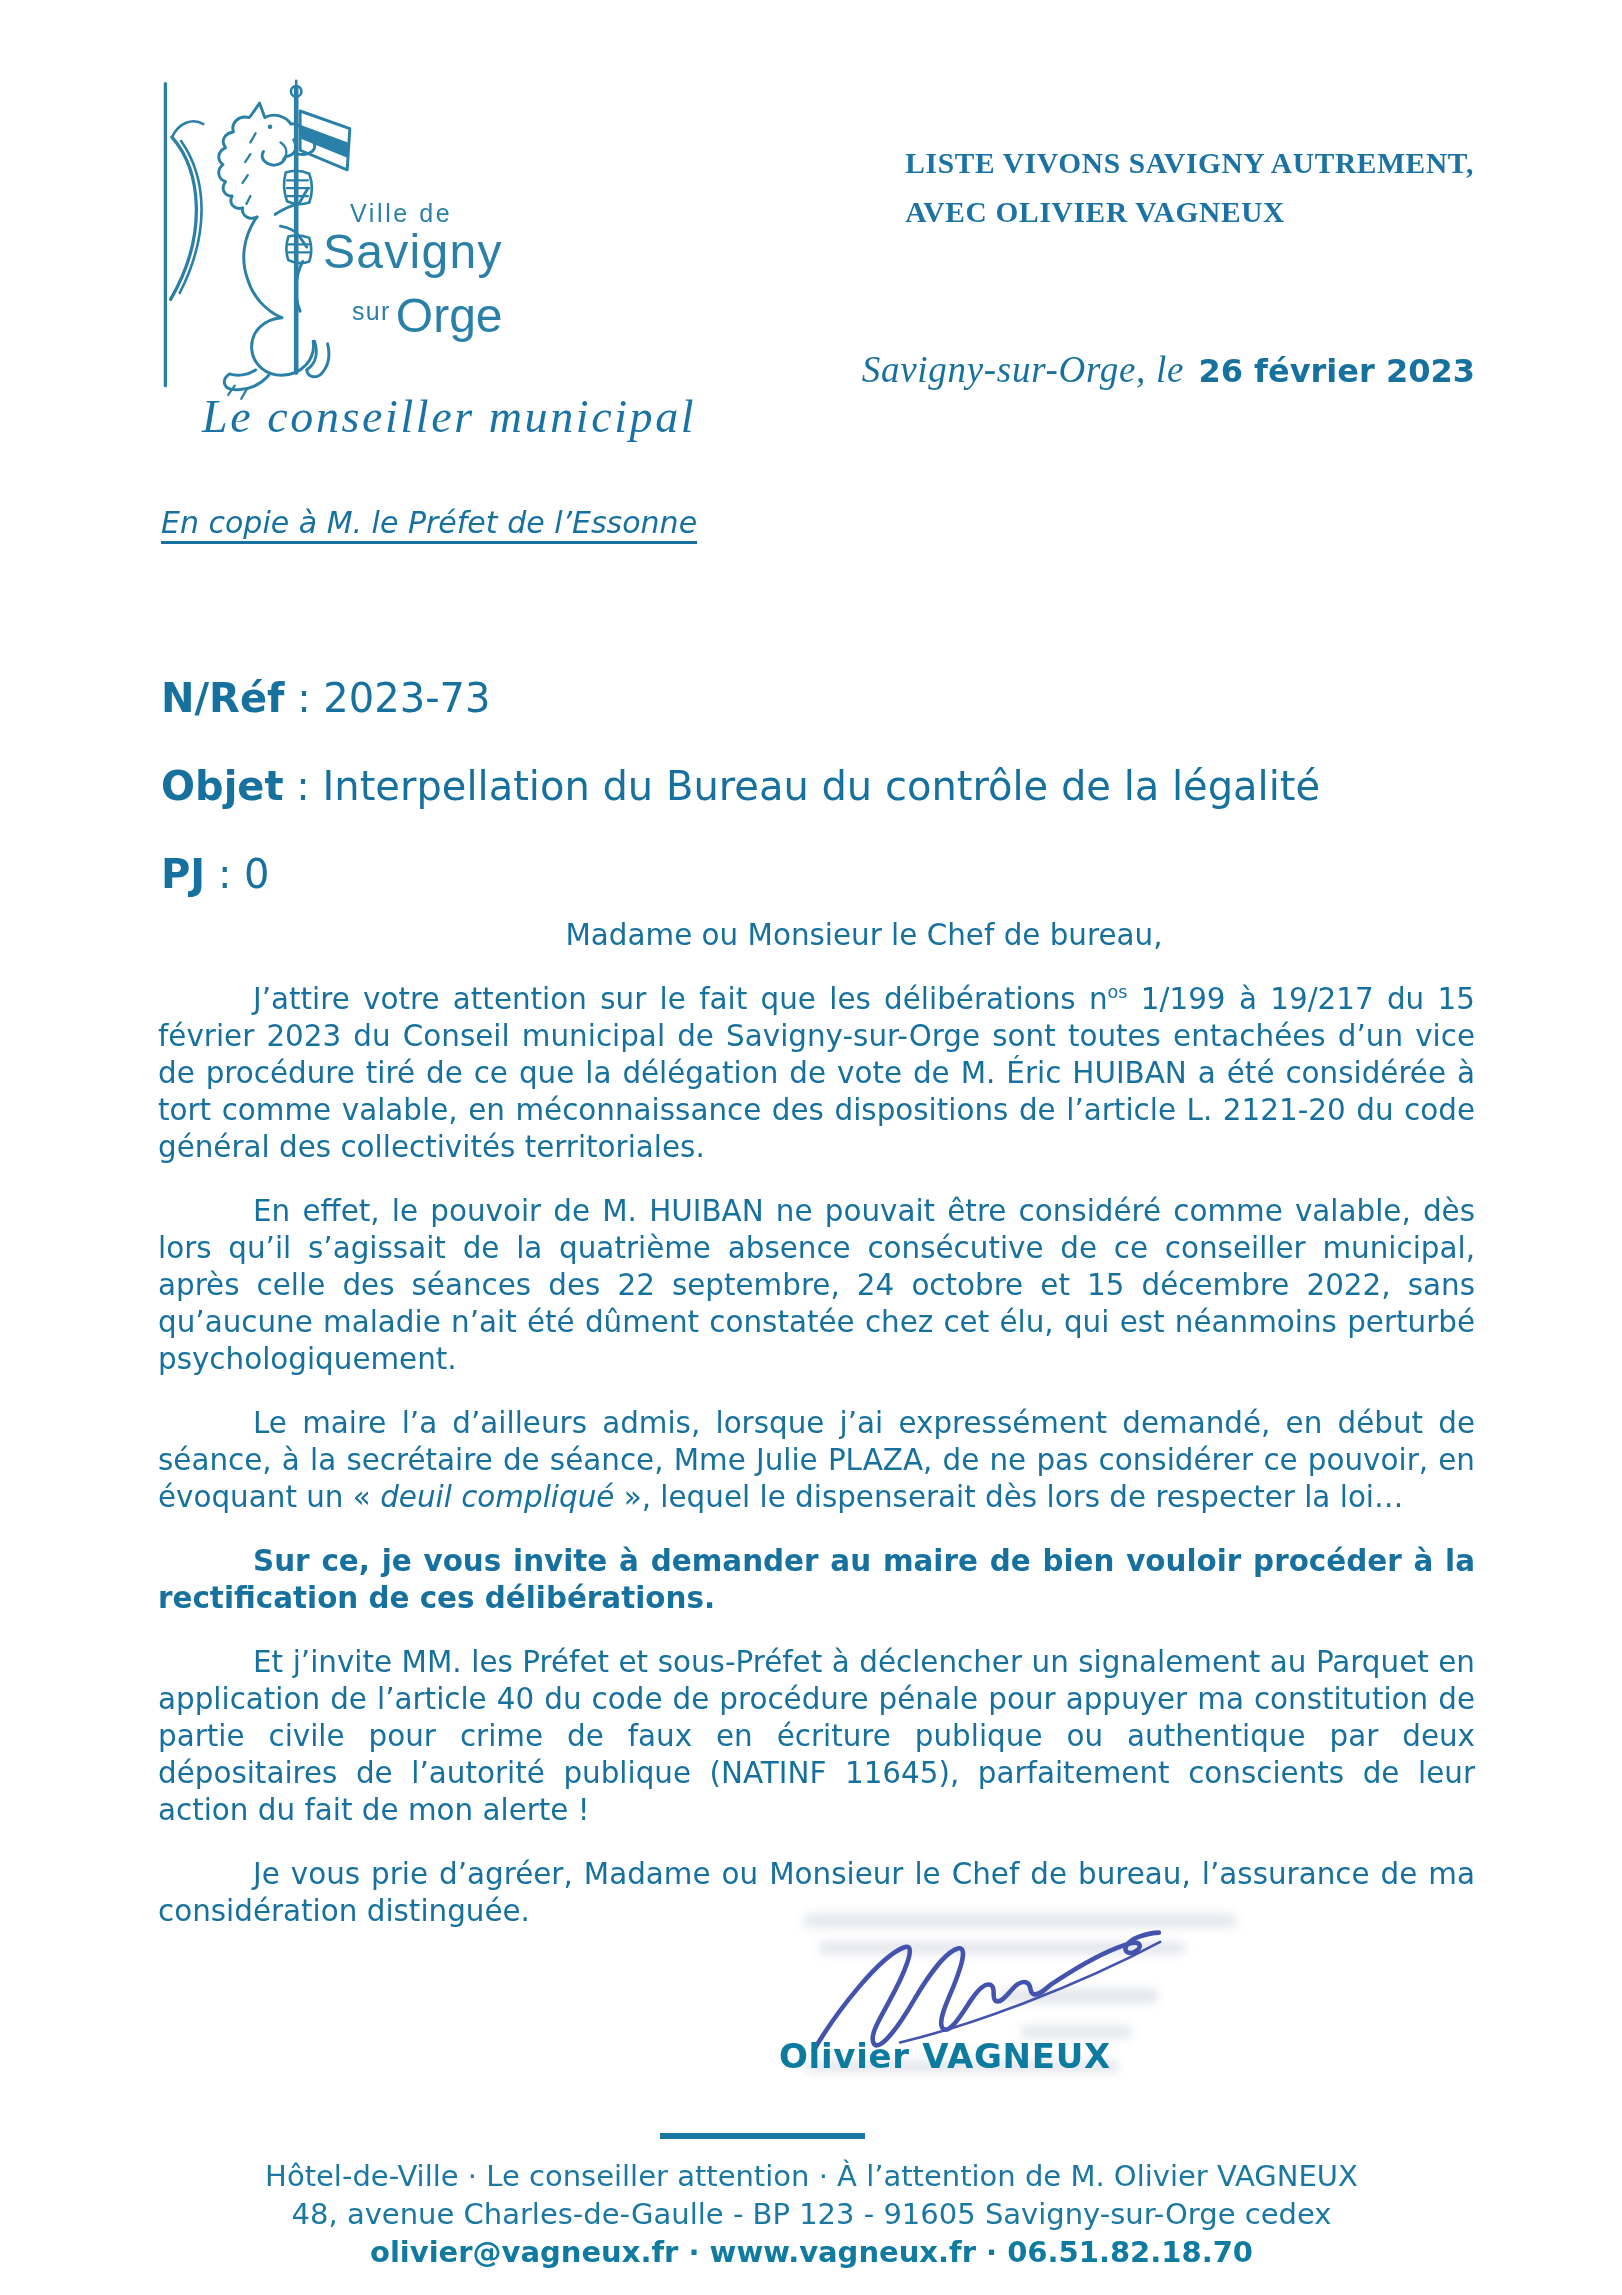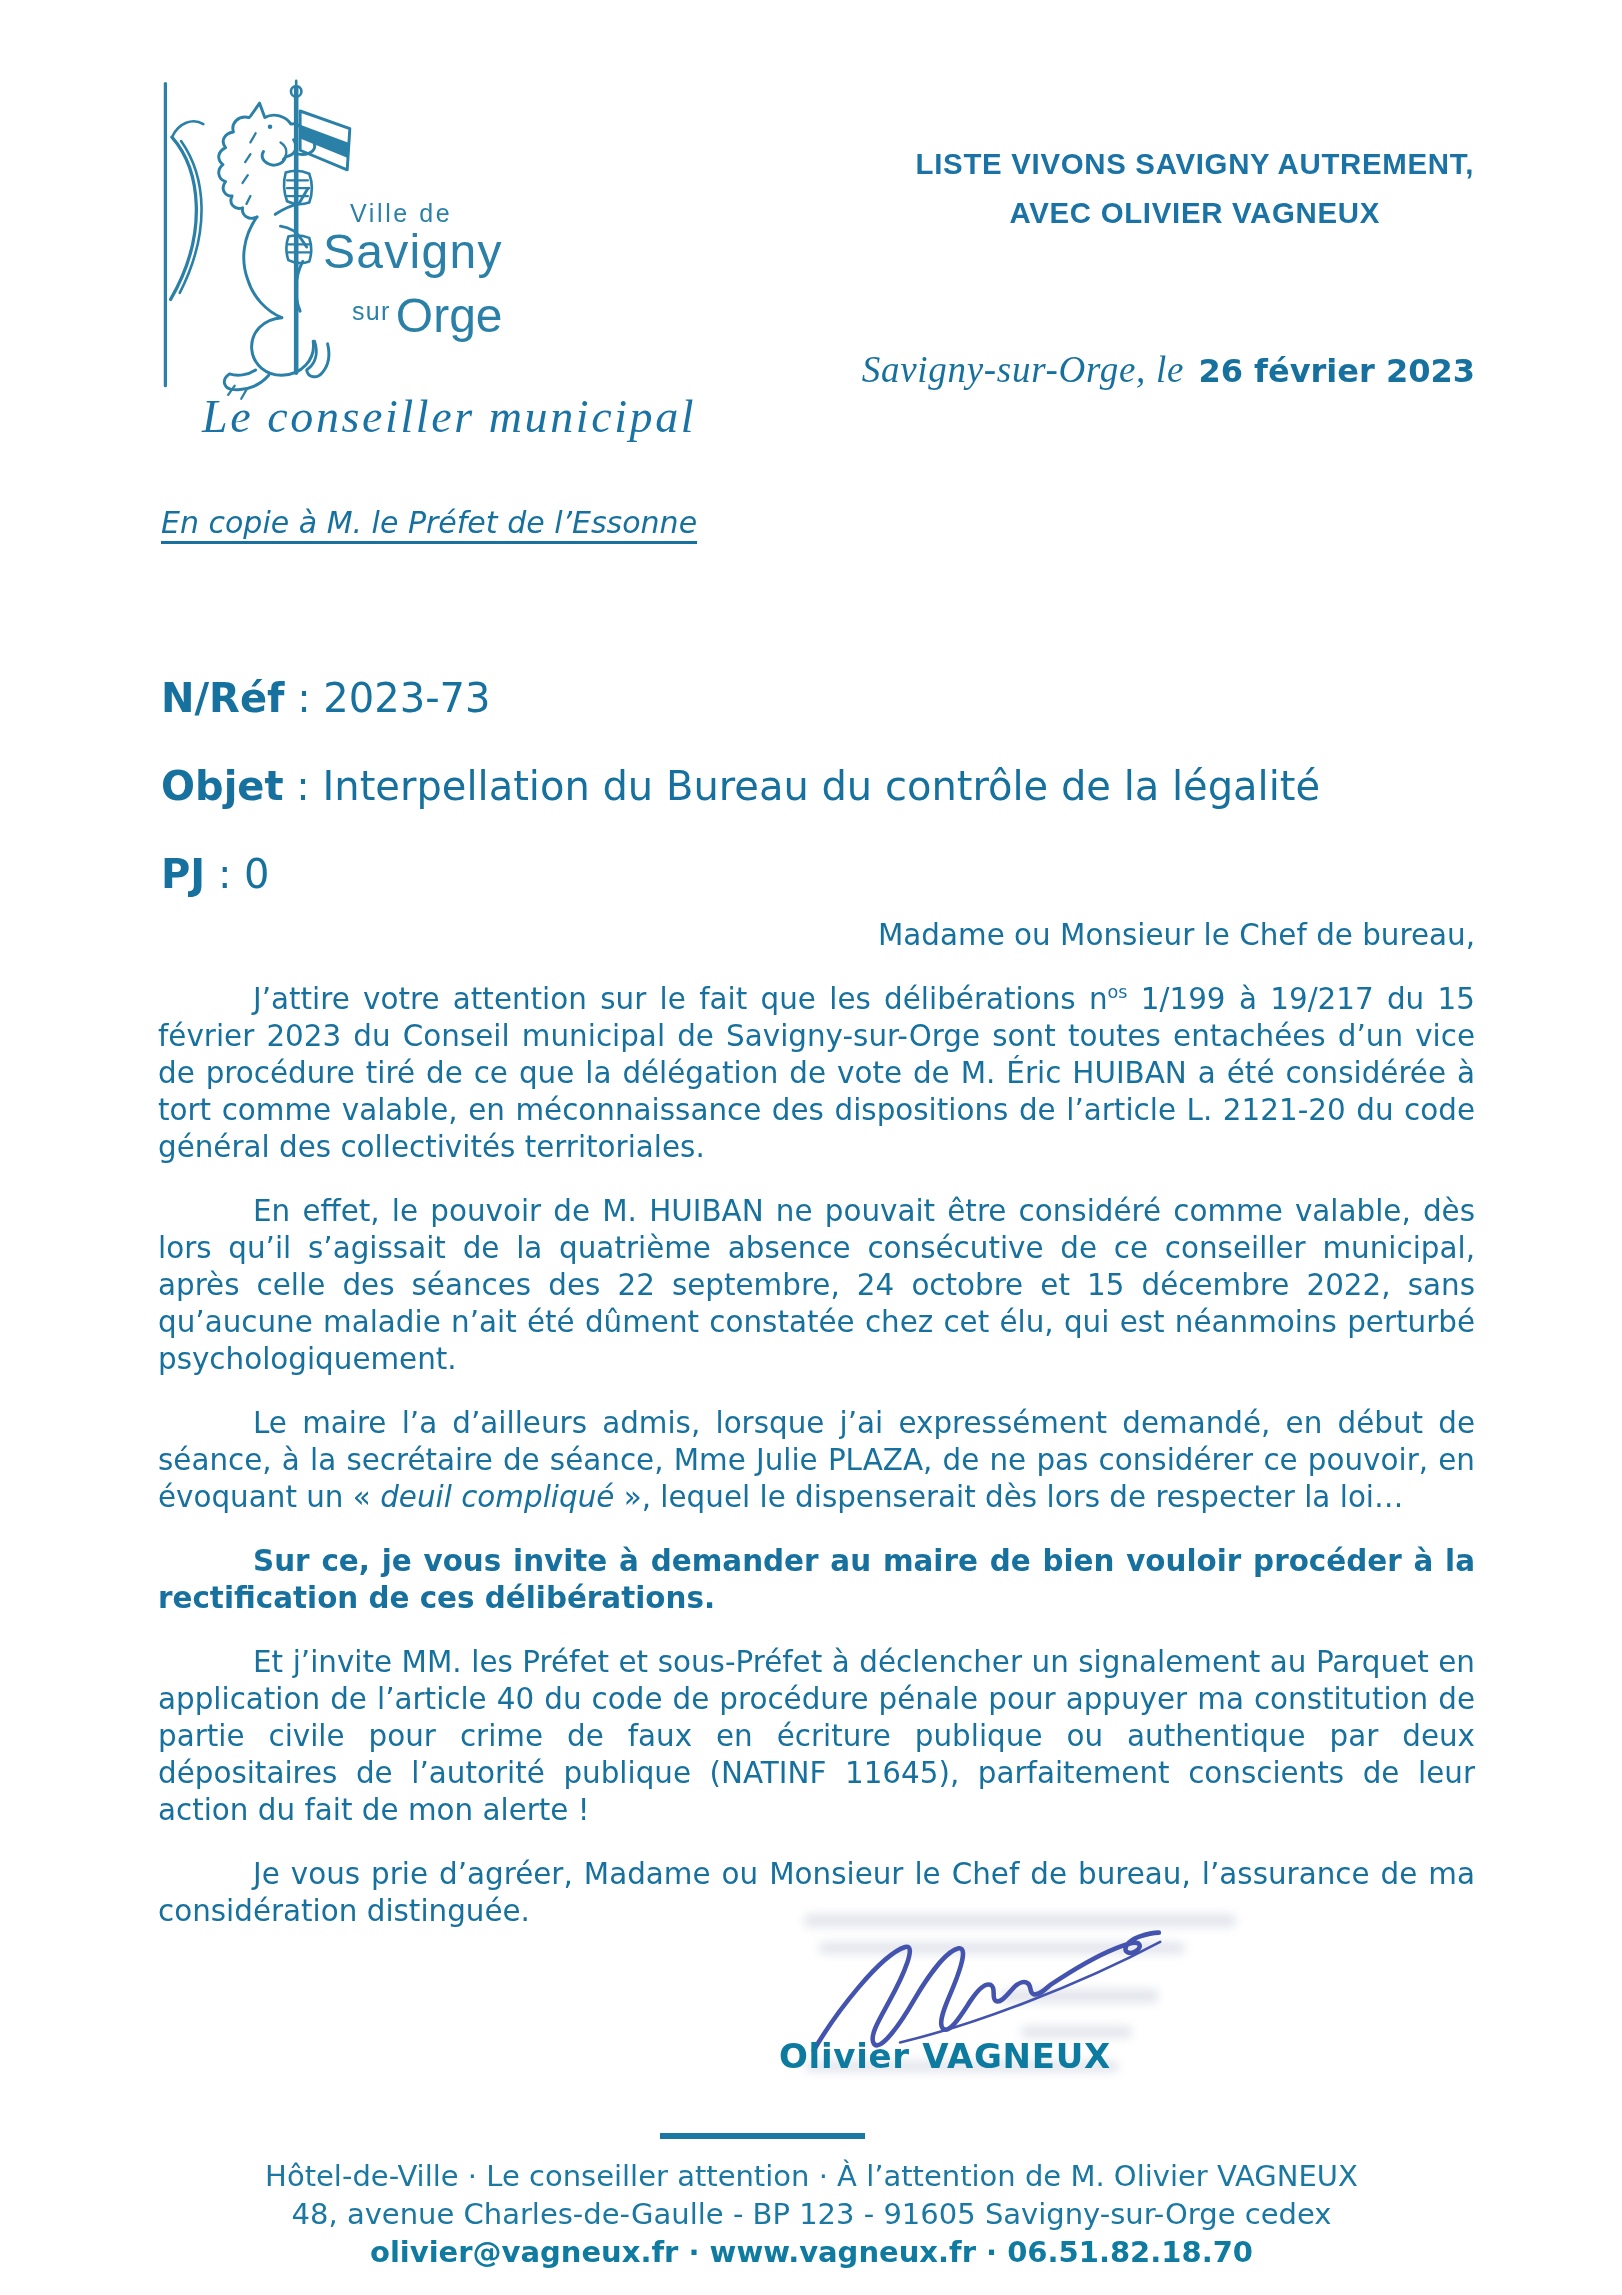"LISTE VIVONS SAVIGNY AUTREMENT," .header-title { font-family: Liberation Sans, sans-serif -> Liberation Serif, serif; text-align: center -> left }
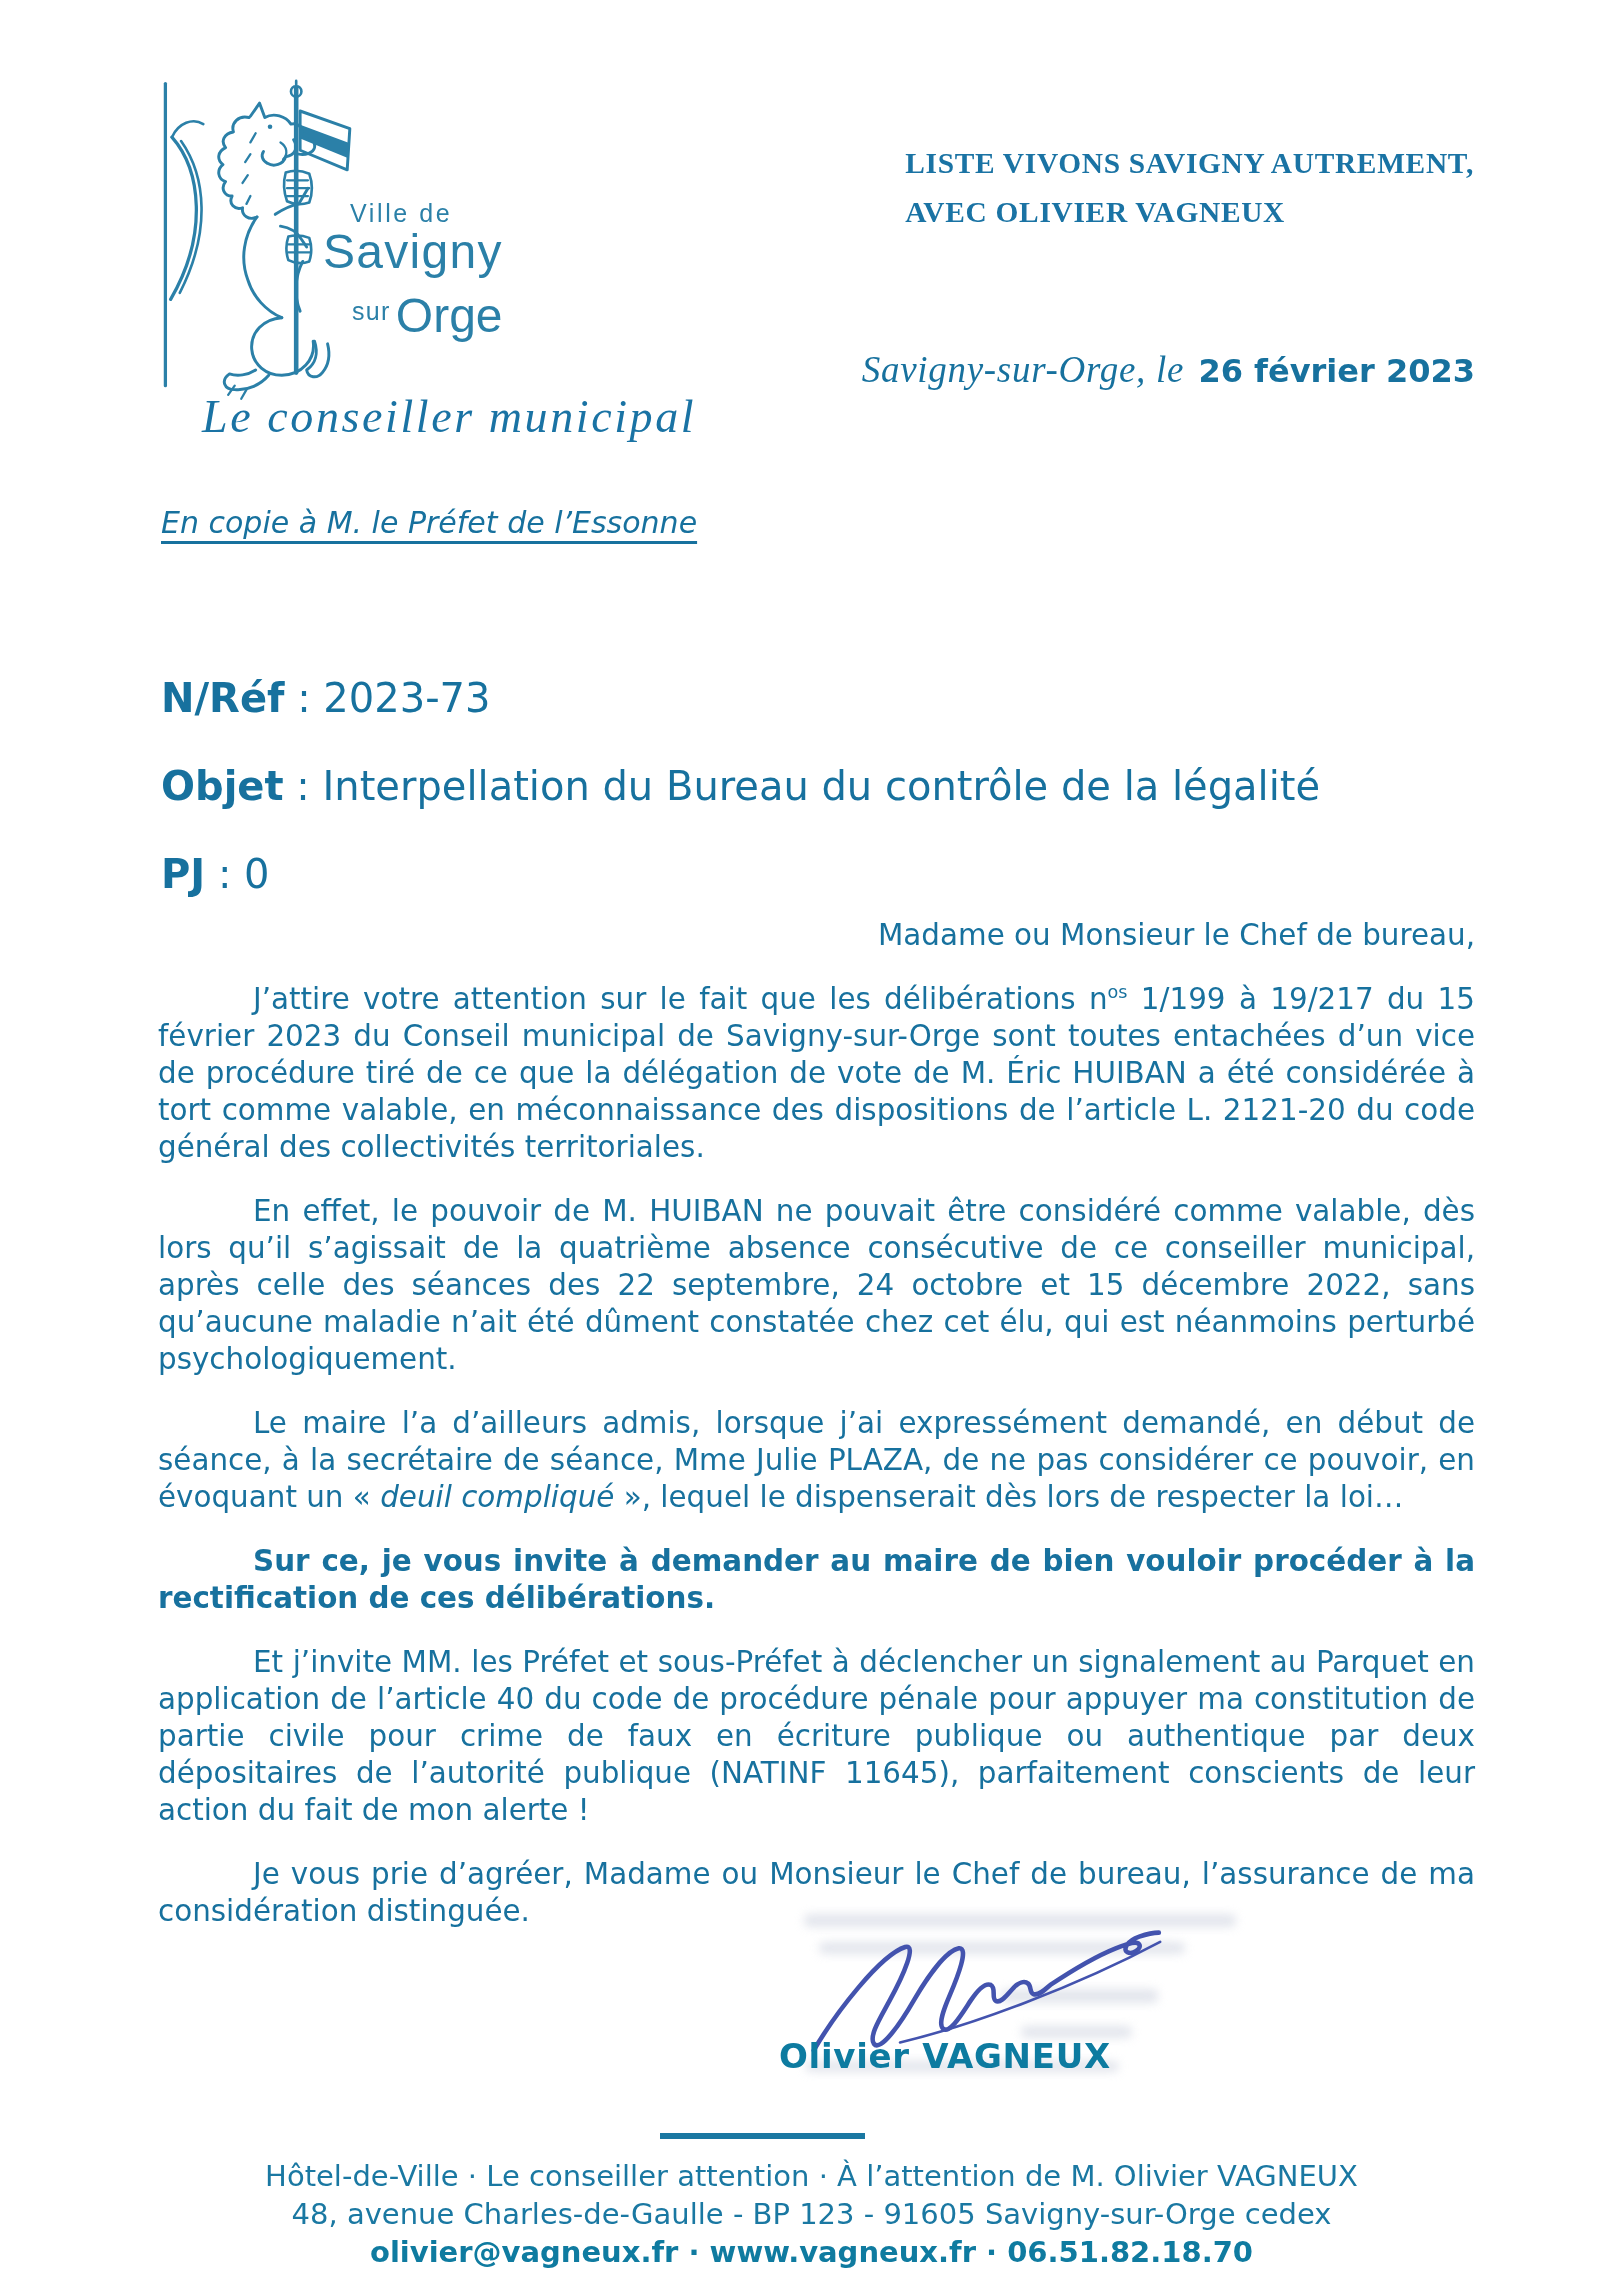"Madame ou Monsieur le Chef" .body p.no-justify { text-align: right -> center }
